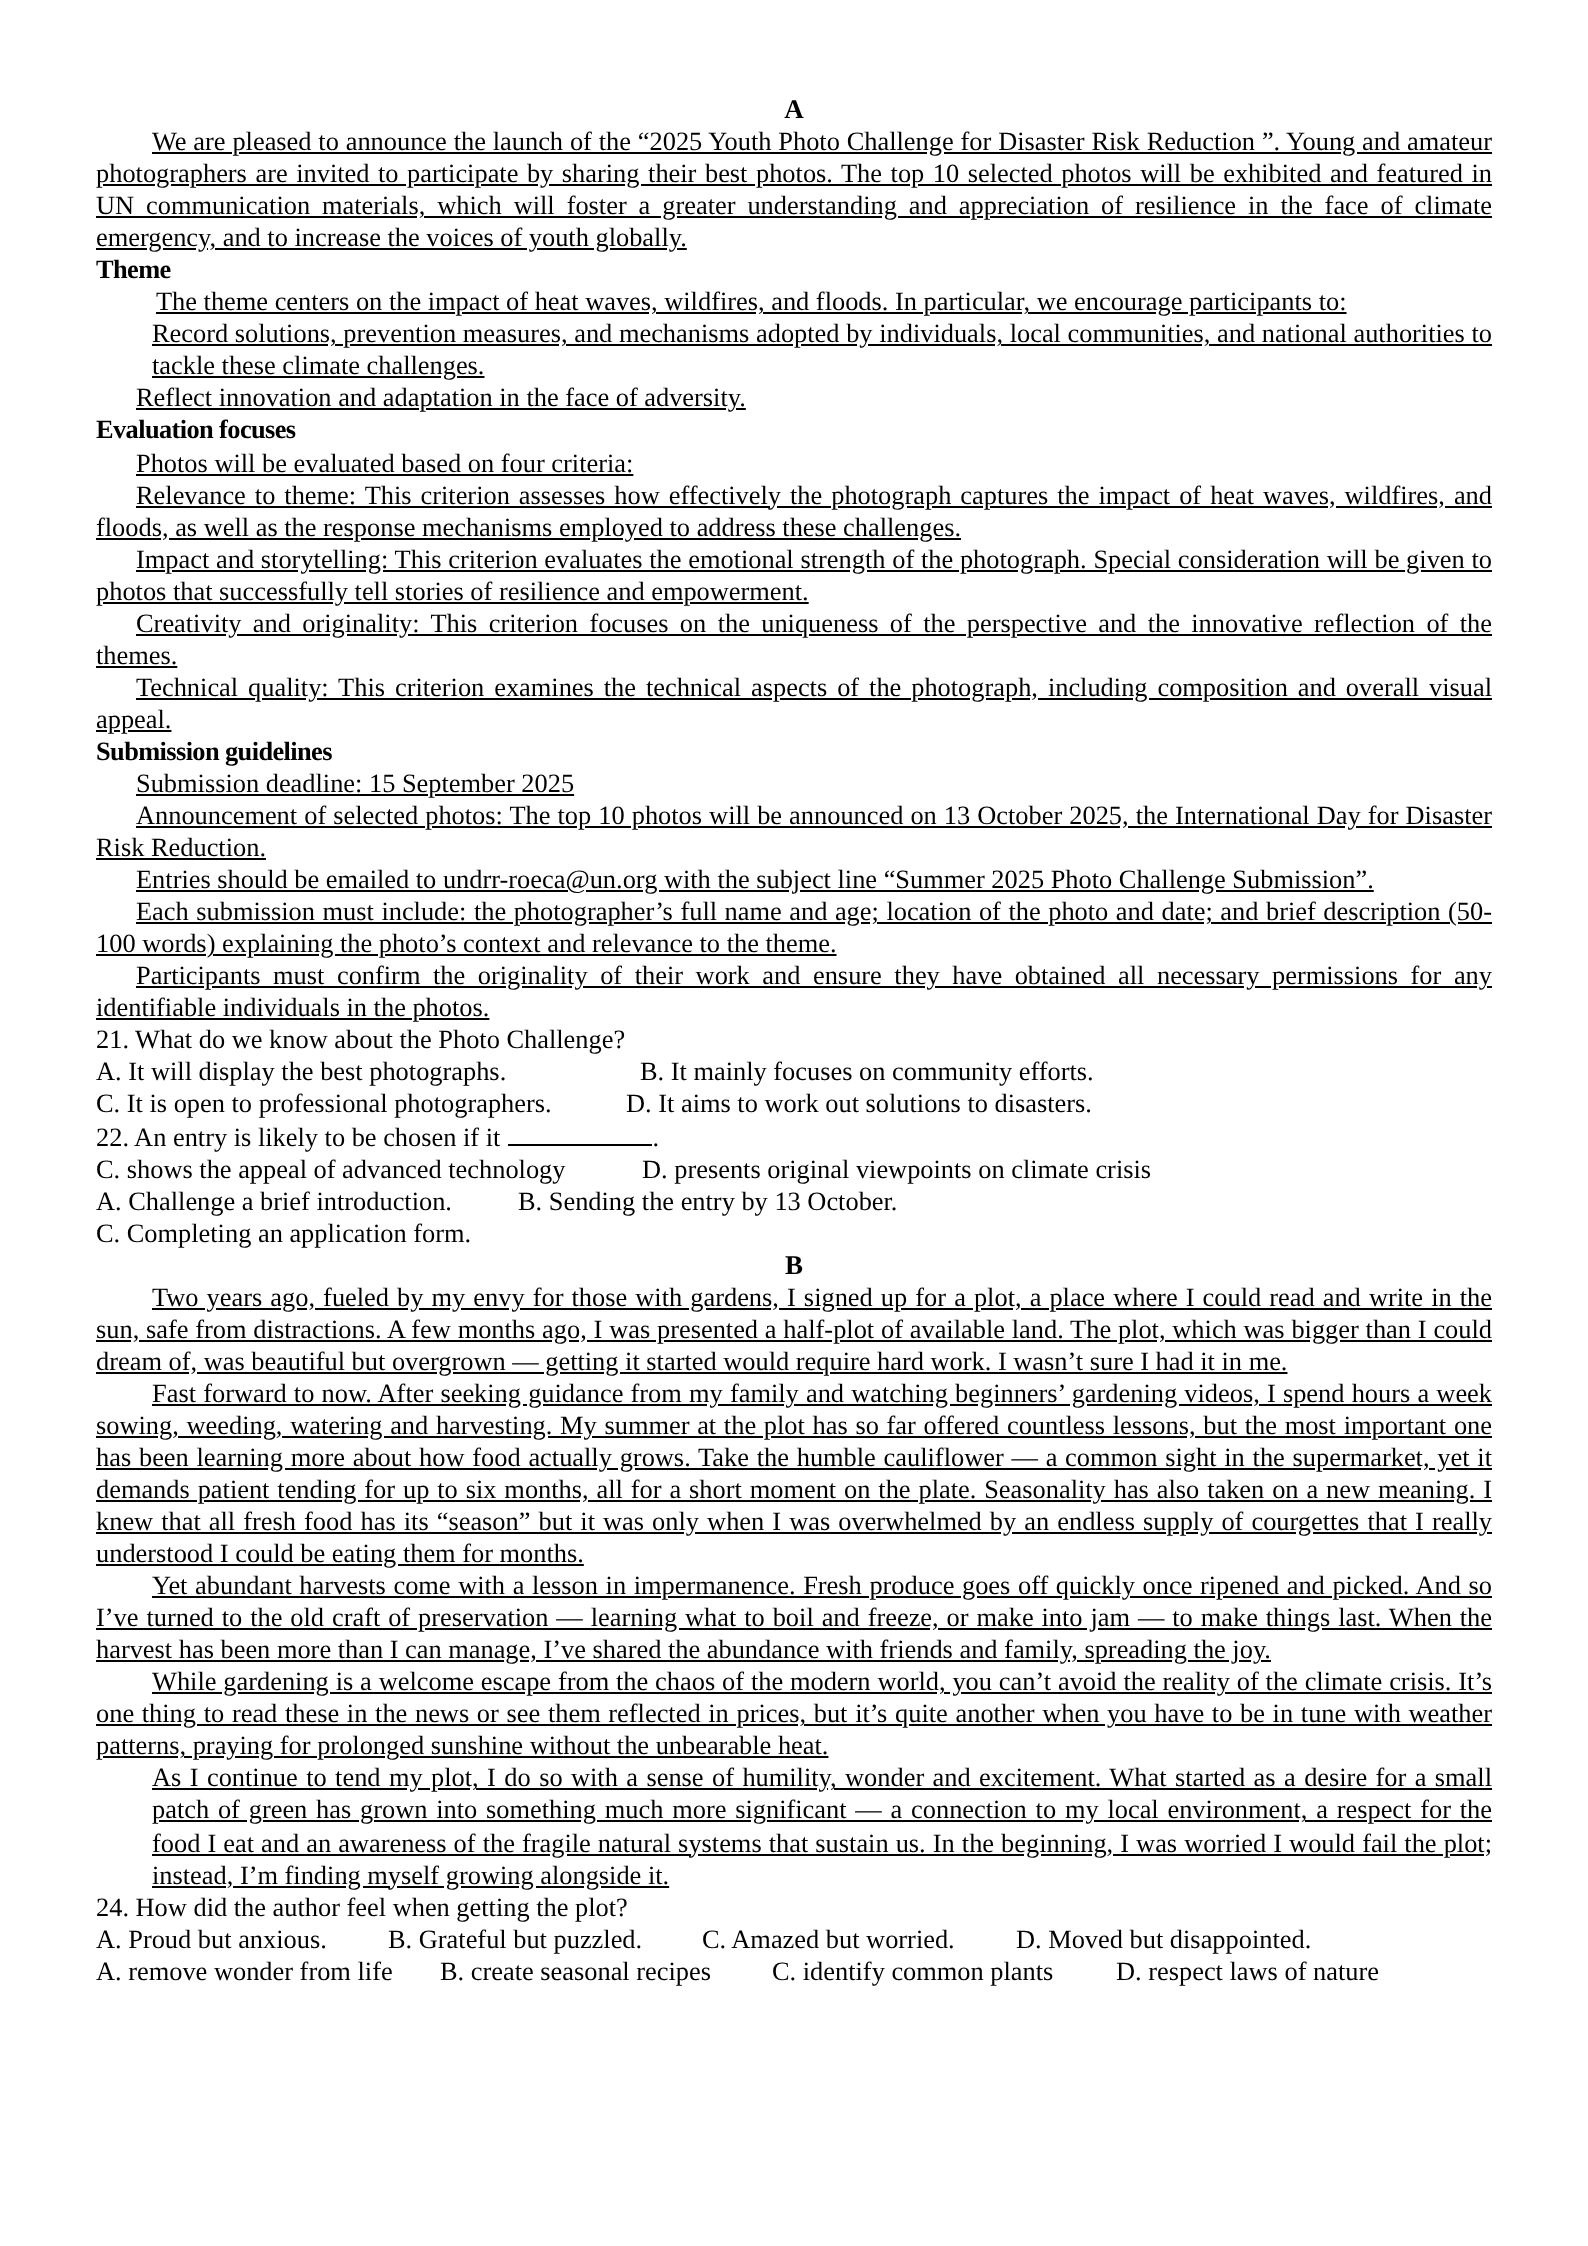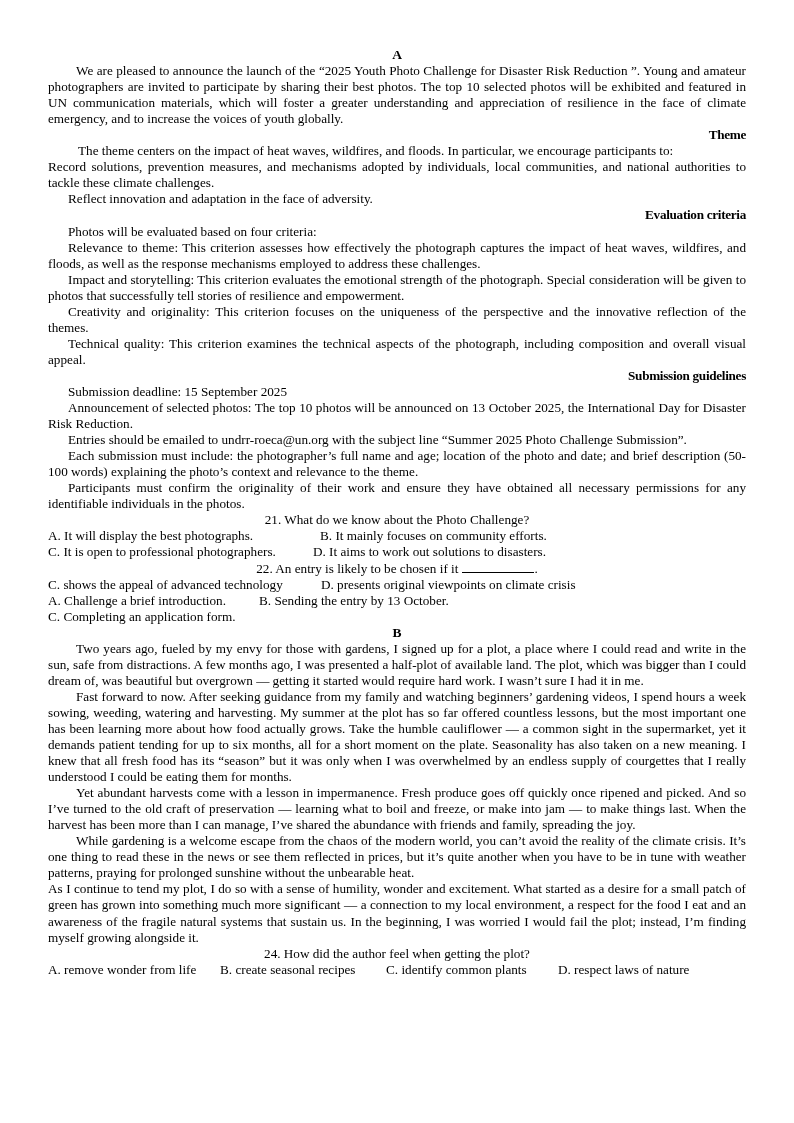"We are pleased to announce" .p { text-decoration: none -> underline }
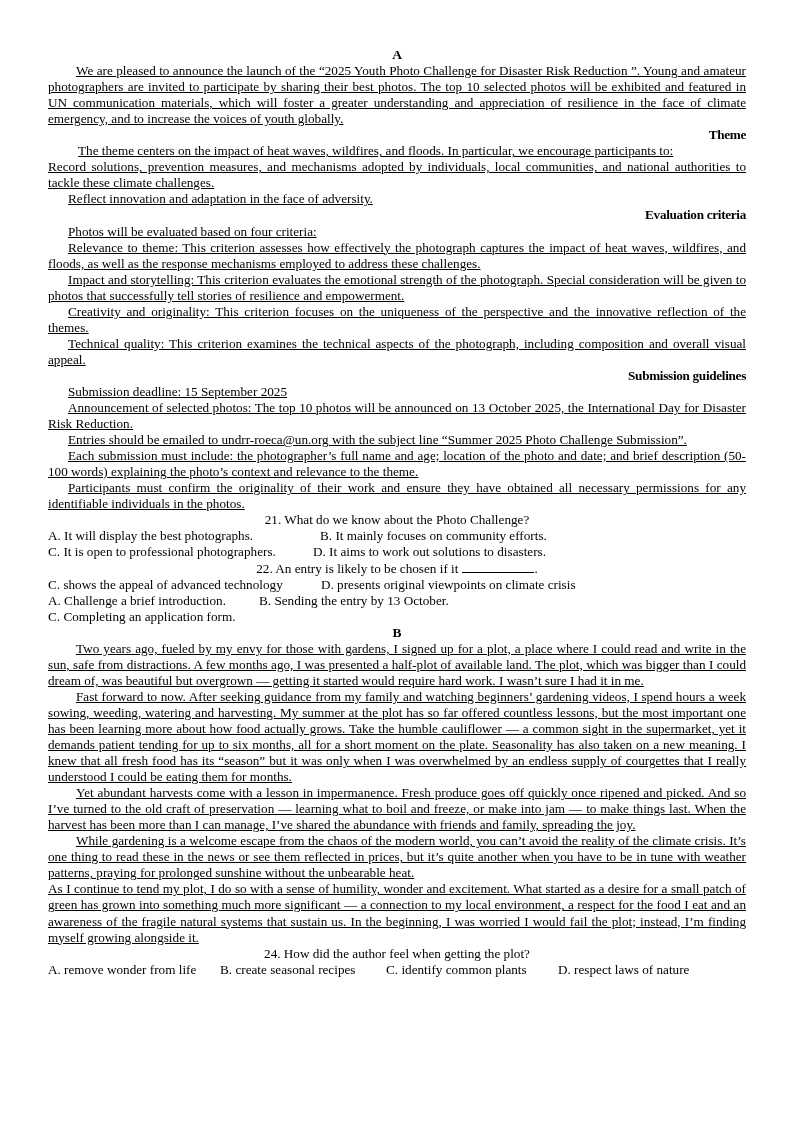"Theme" .h { text-align: right -> none }
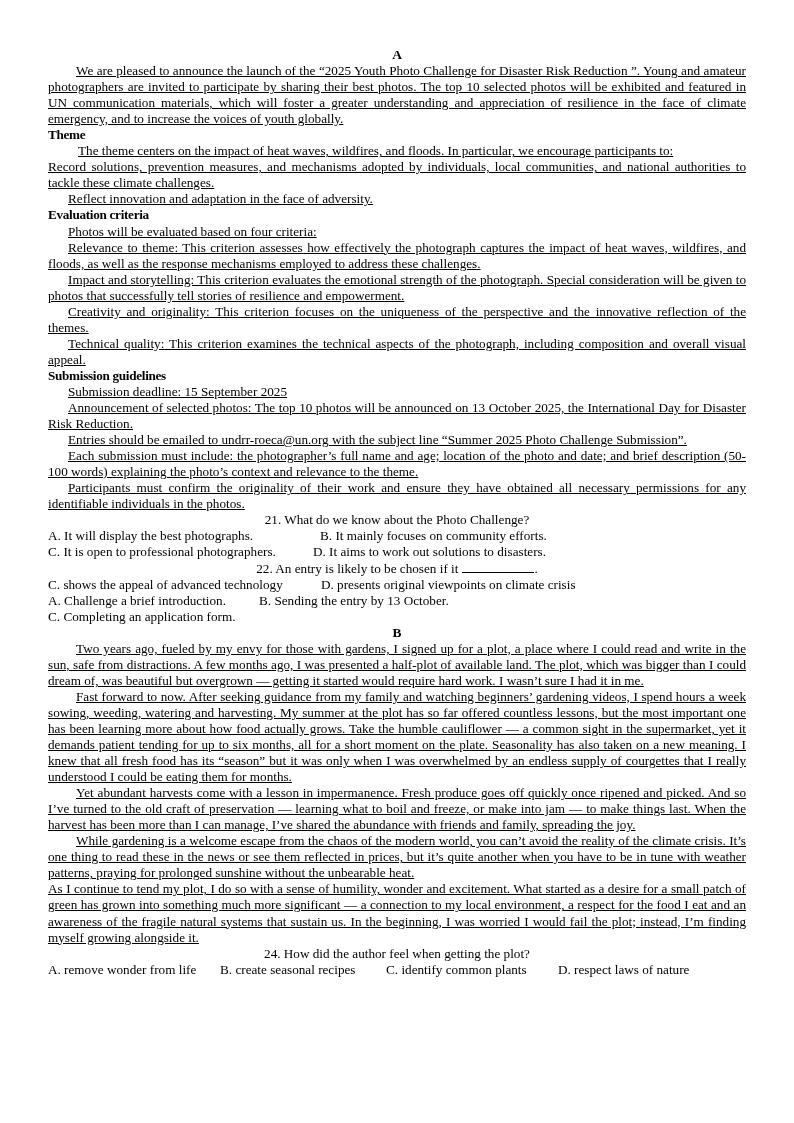"Record solutions, prevention measures," .p.i0 { margin-left: none -> 28px }
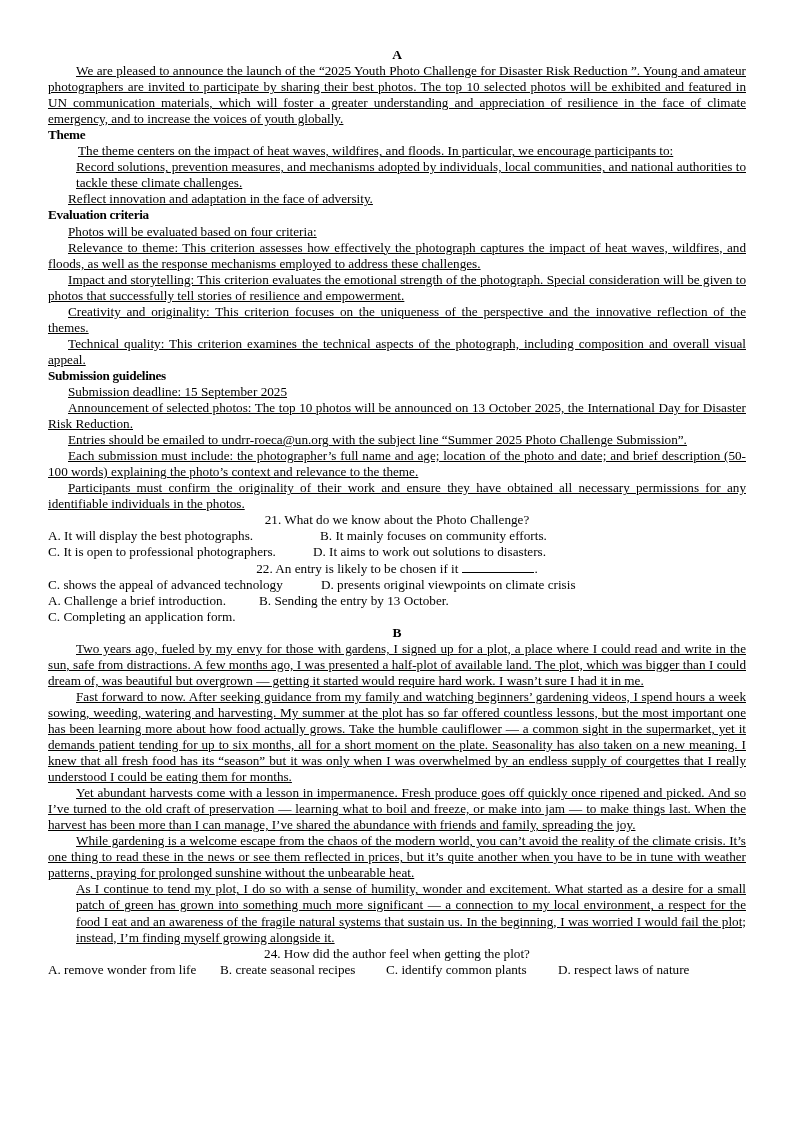"Evaluation criteria" p.h { text: criteria -> focuses }
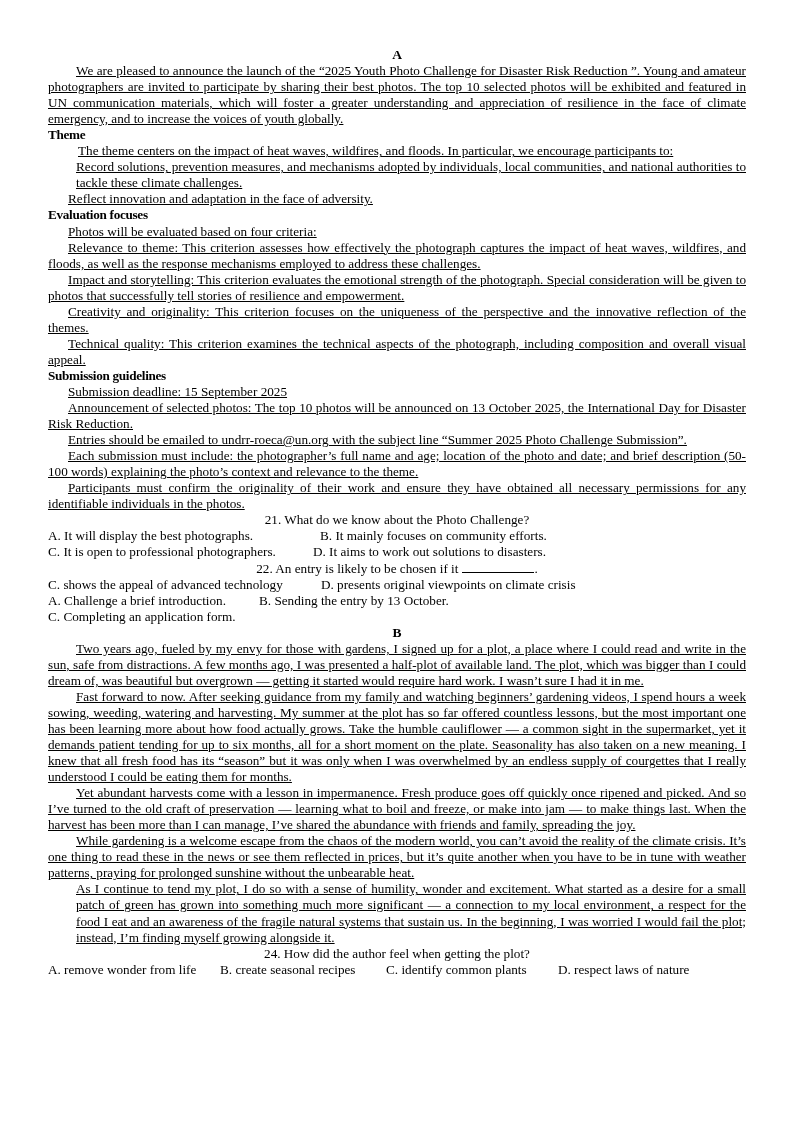"21. What do we know" .q { text-align: center -> none }
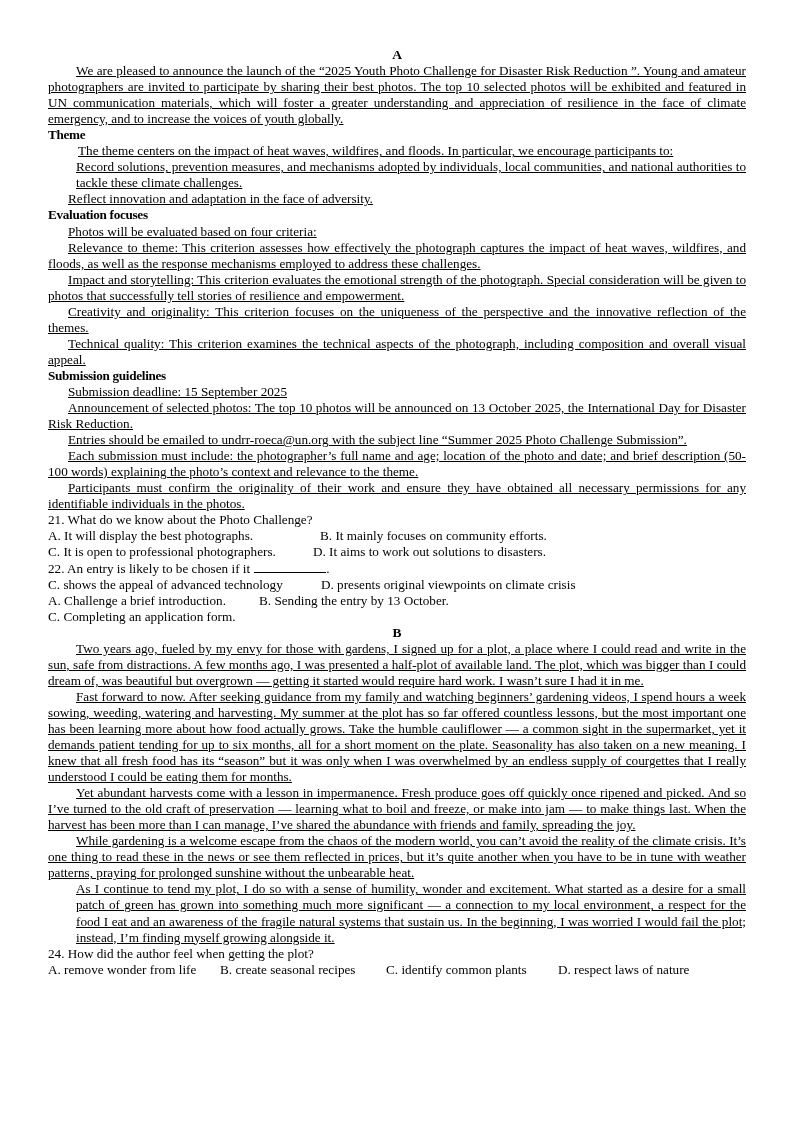"A. Proud but anxious." div.opts { html: none -> <div> <span>A. Proud but anxious.</span> <span>B. Grateful but puzzled.</span> <span>C. Amazed but worried.</span> <span>D. Moved but disappointed.</span> </div> }
